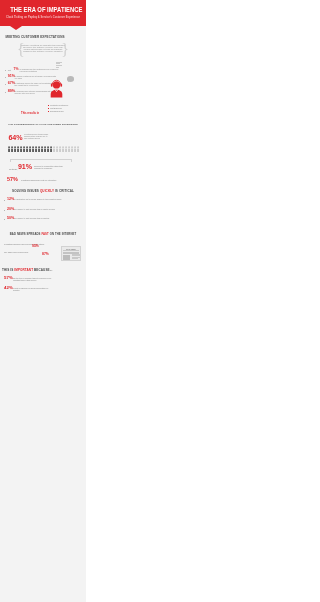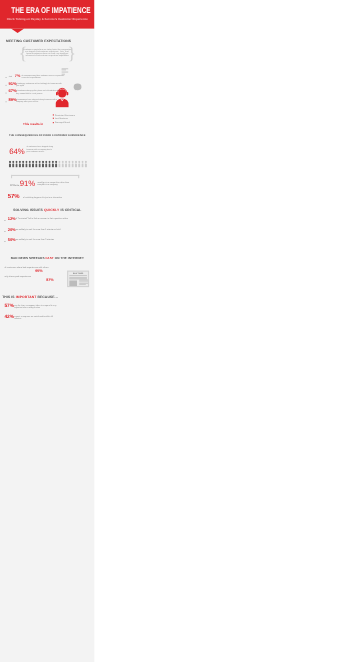"64%" .big { font-weight: normal -> bold }
